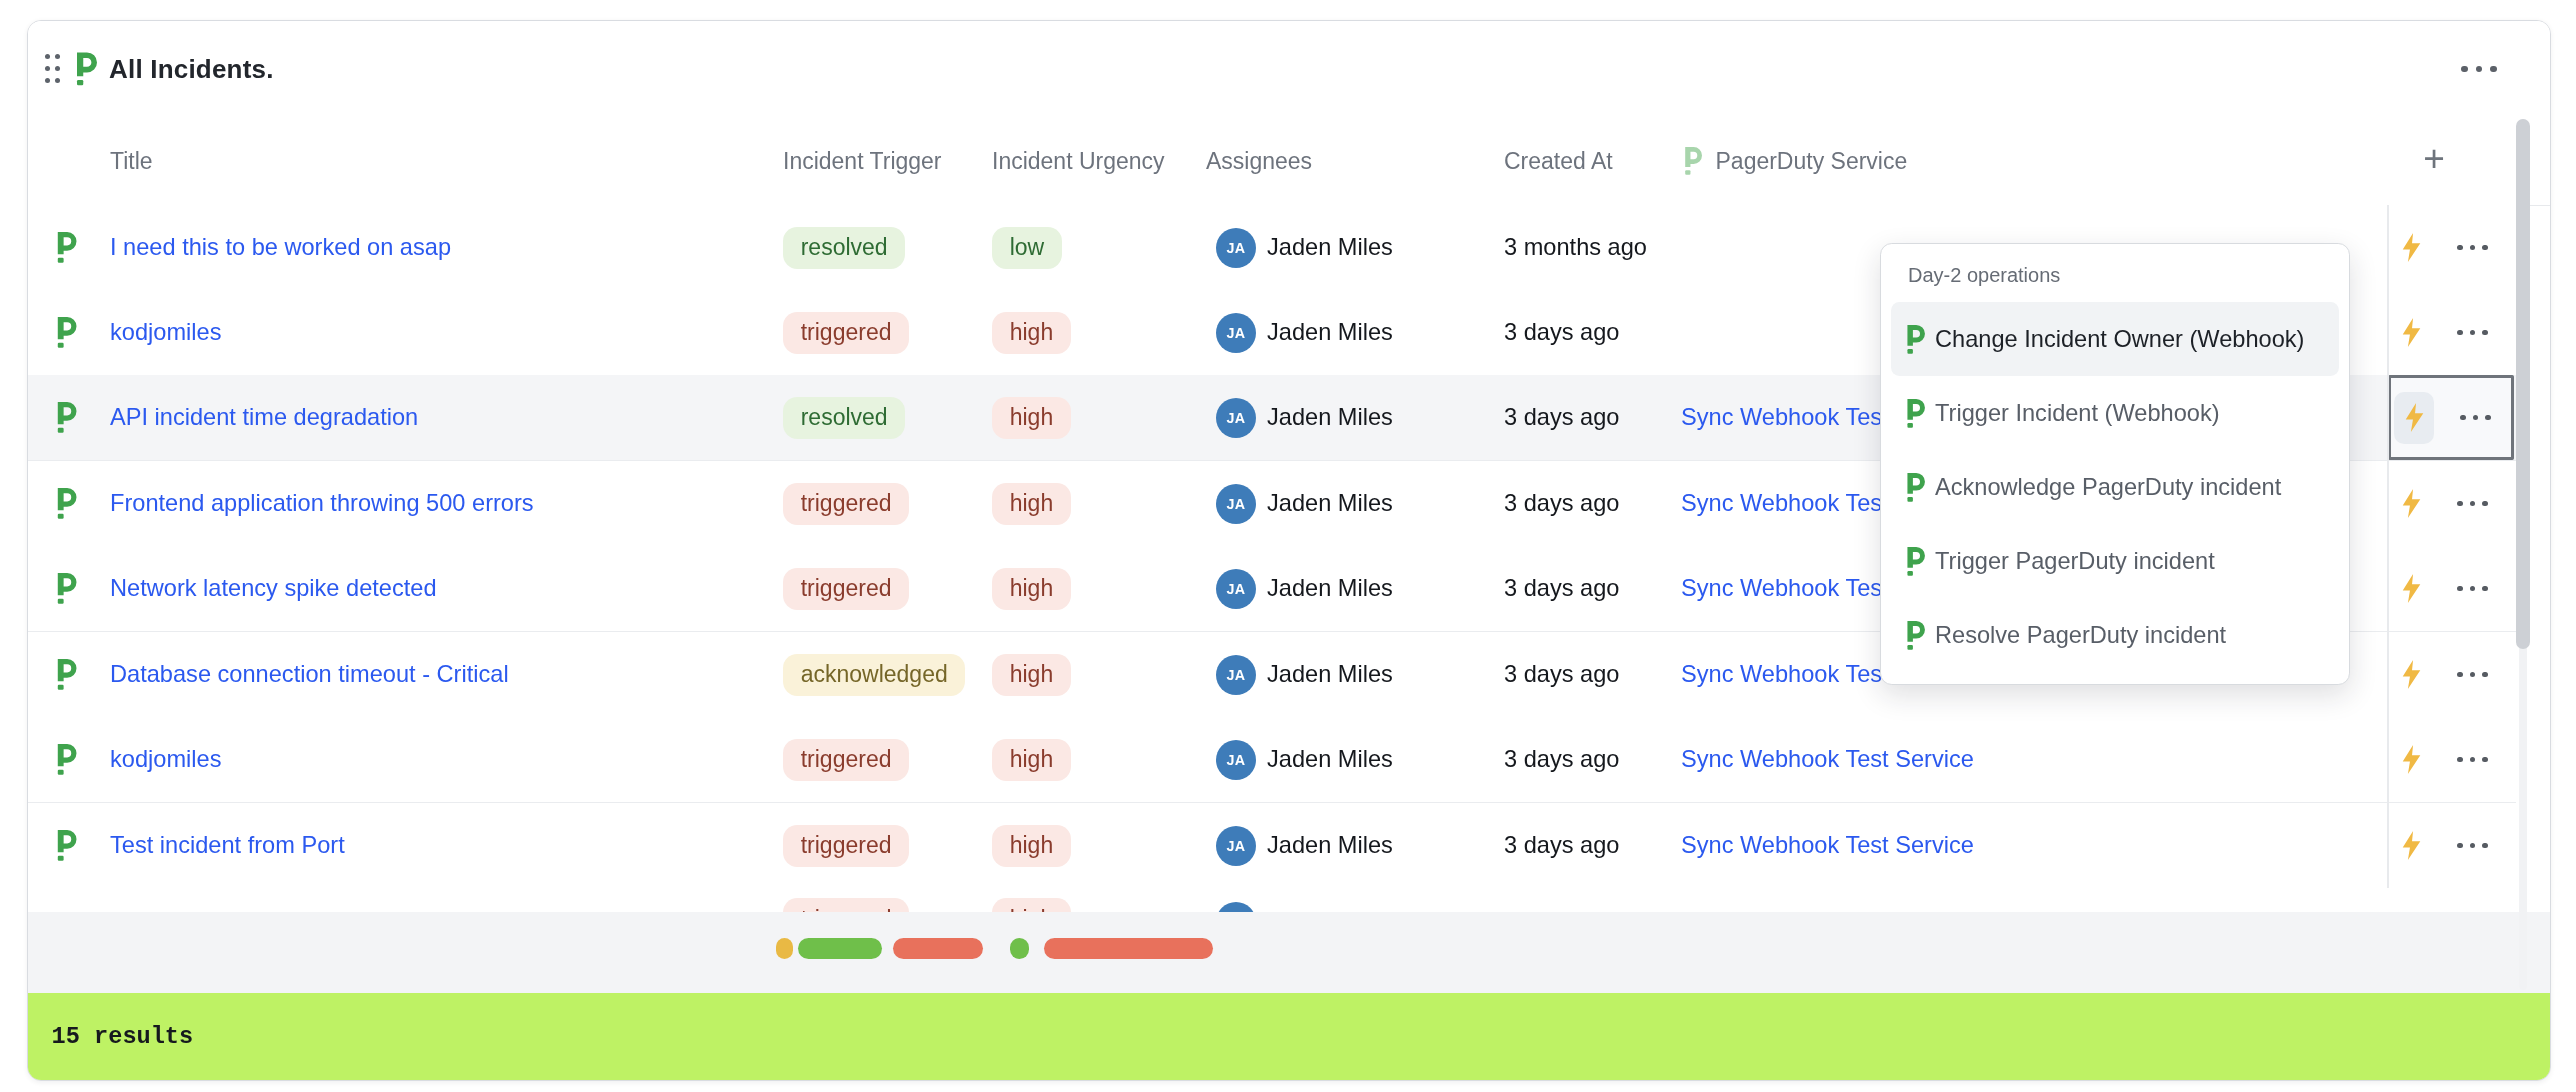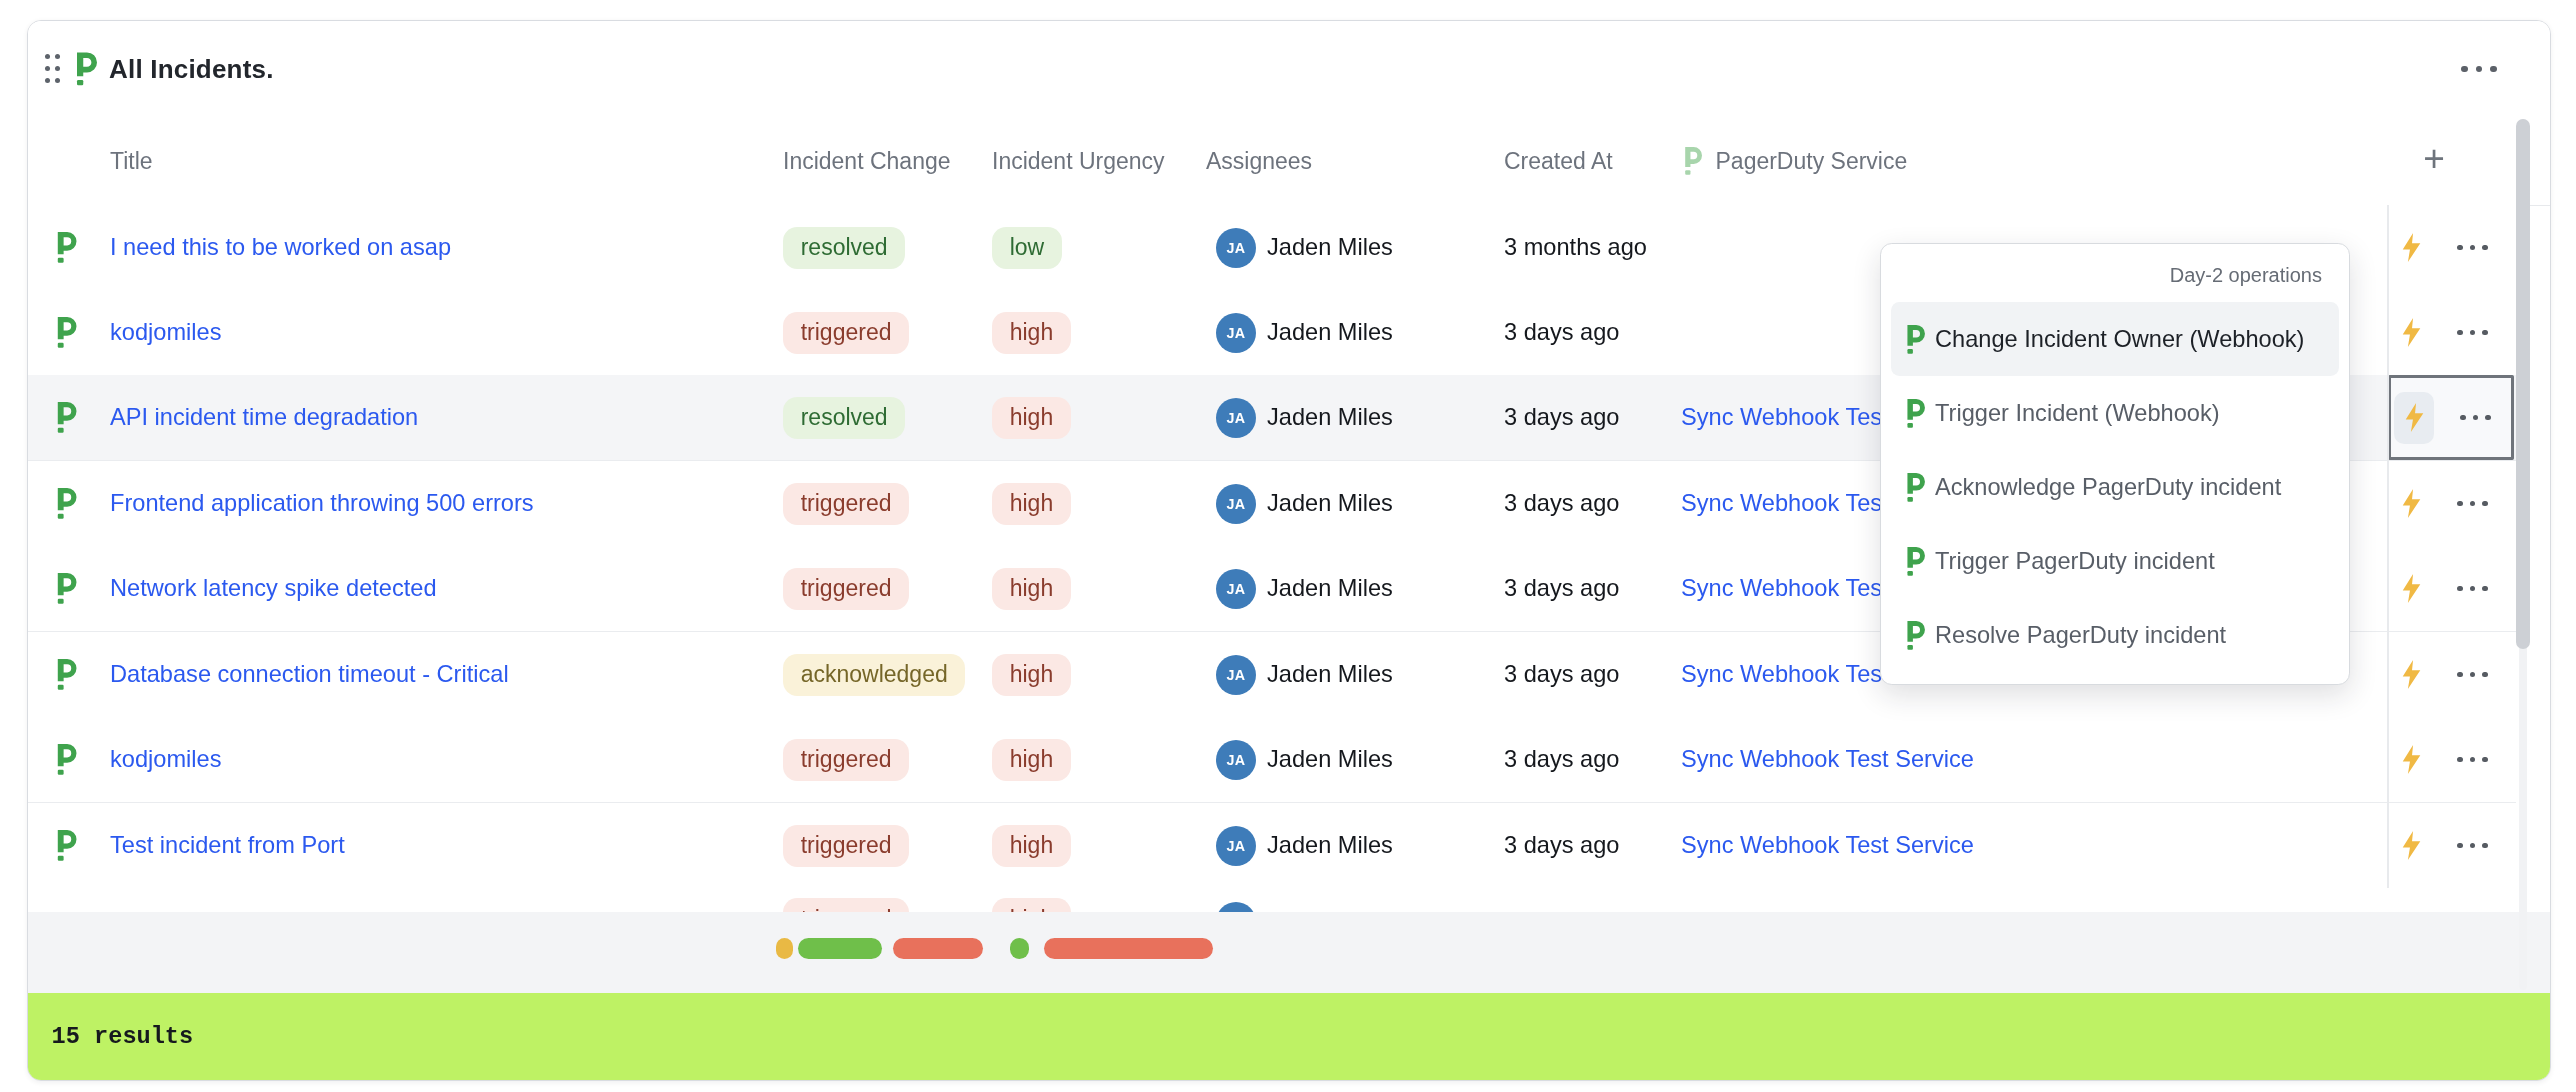"Incident Change" div.lbl { text: Change -> Trigger }
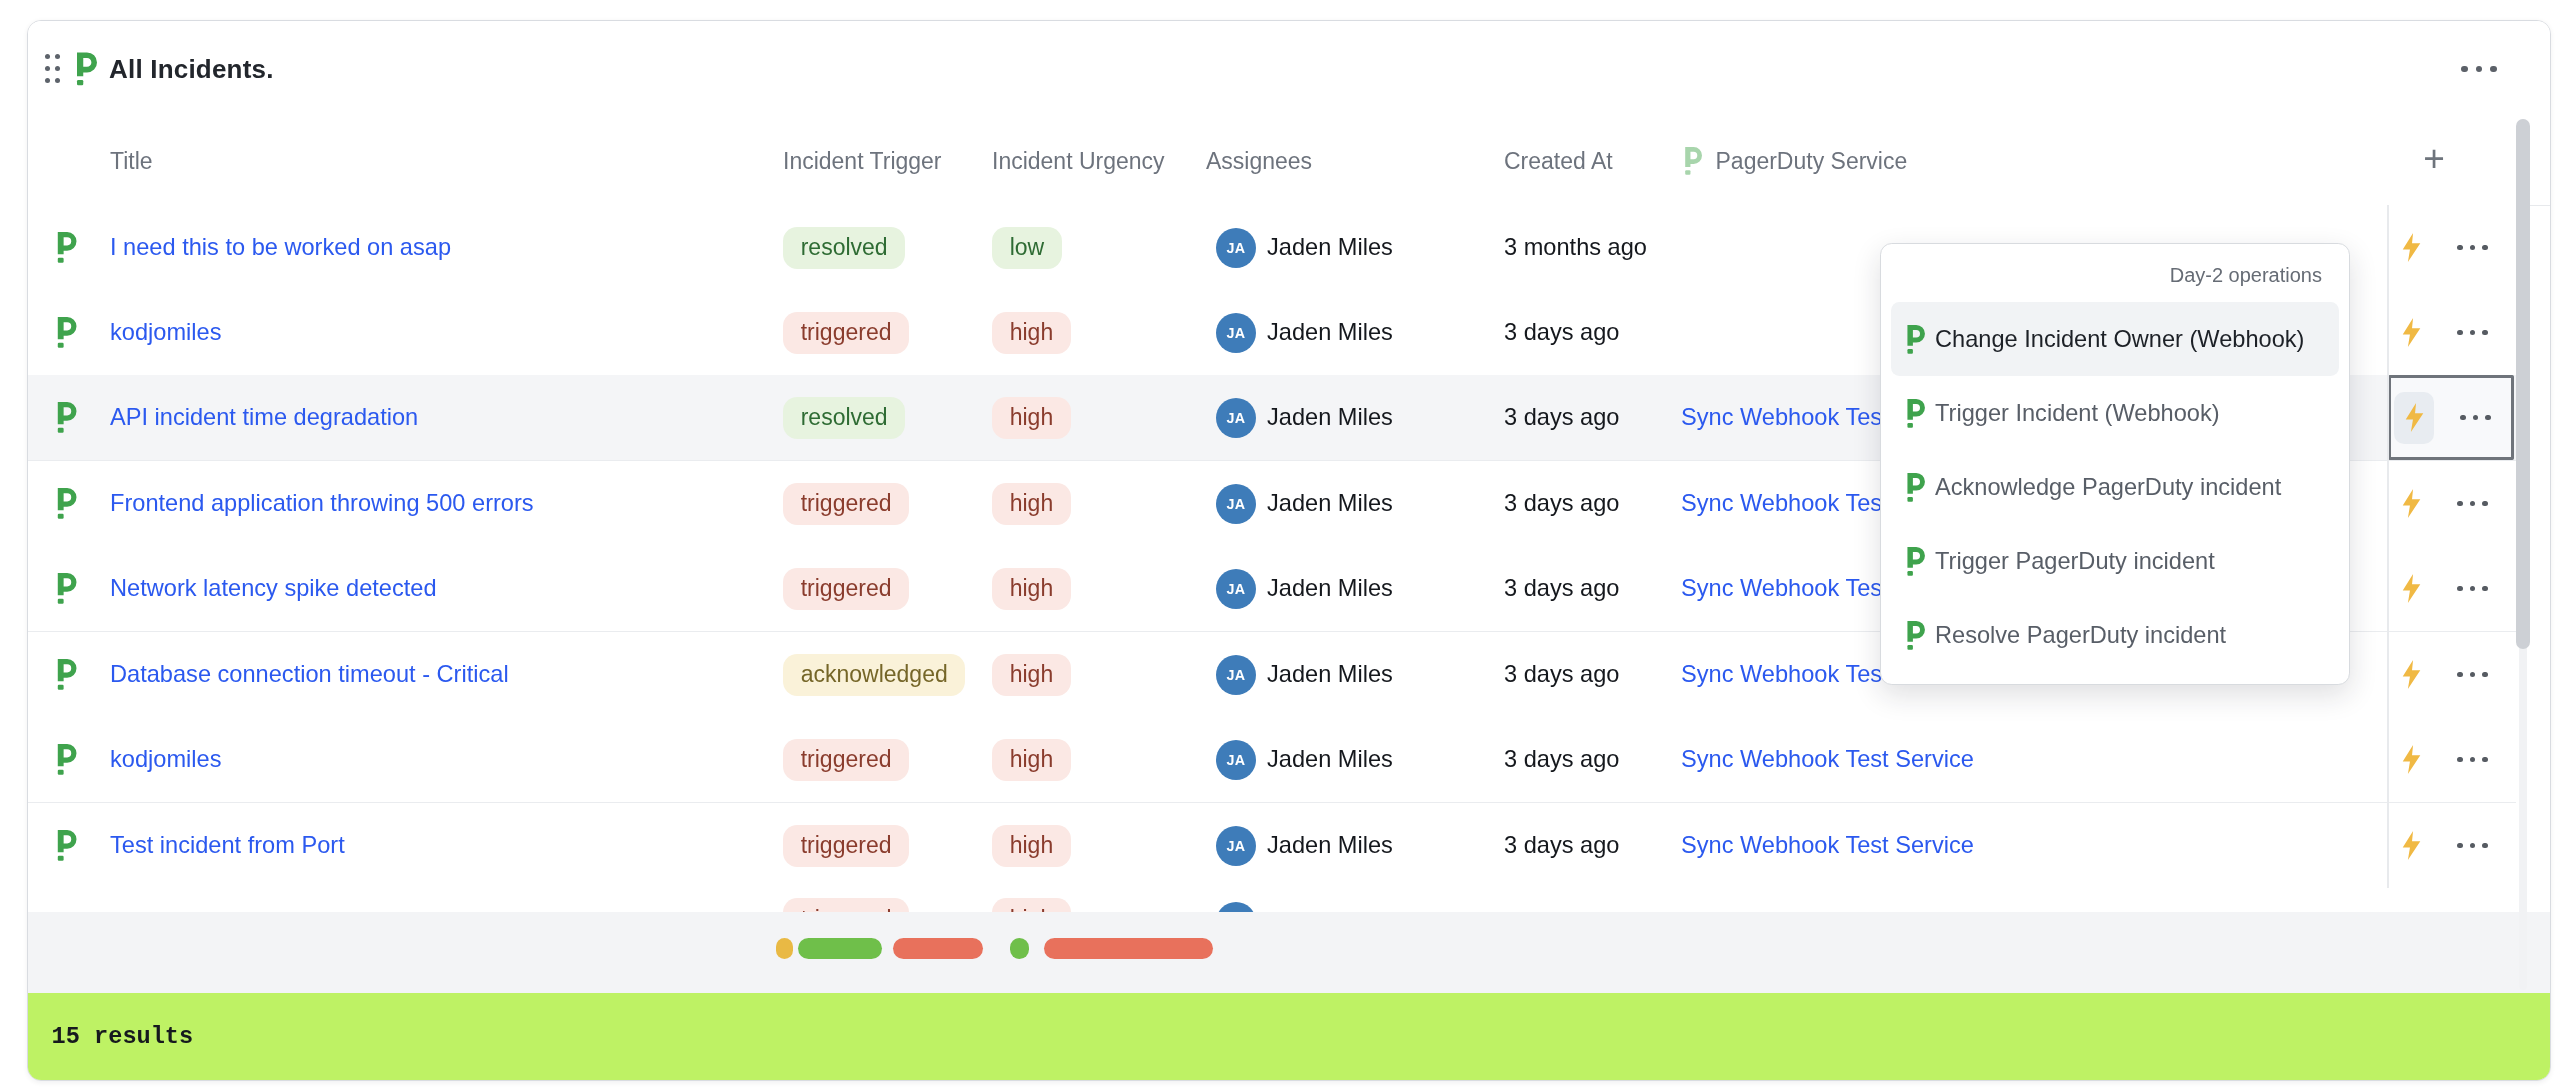"Day-2 operations" .menu-label { text-align: right -> none }
